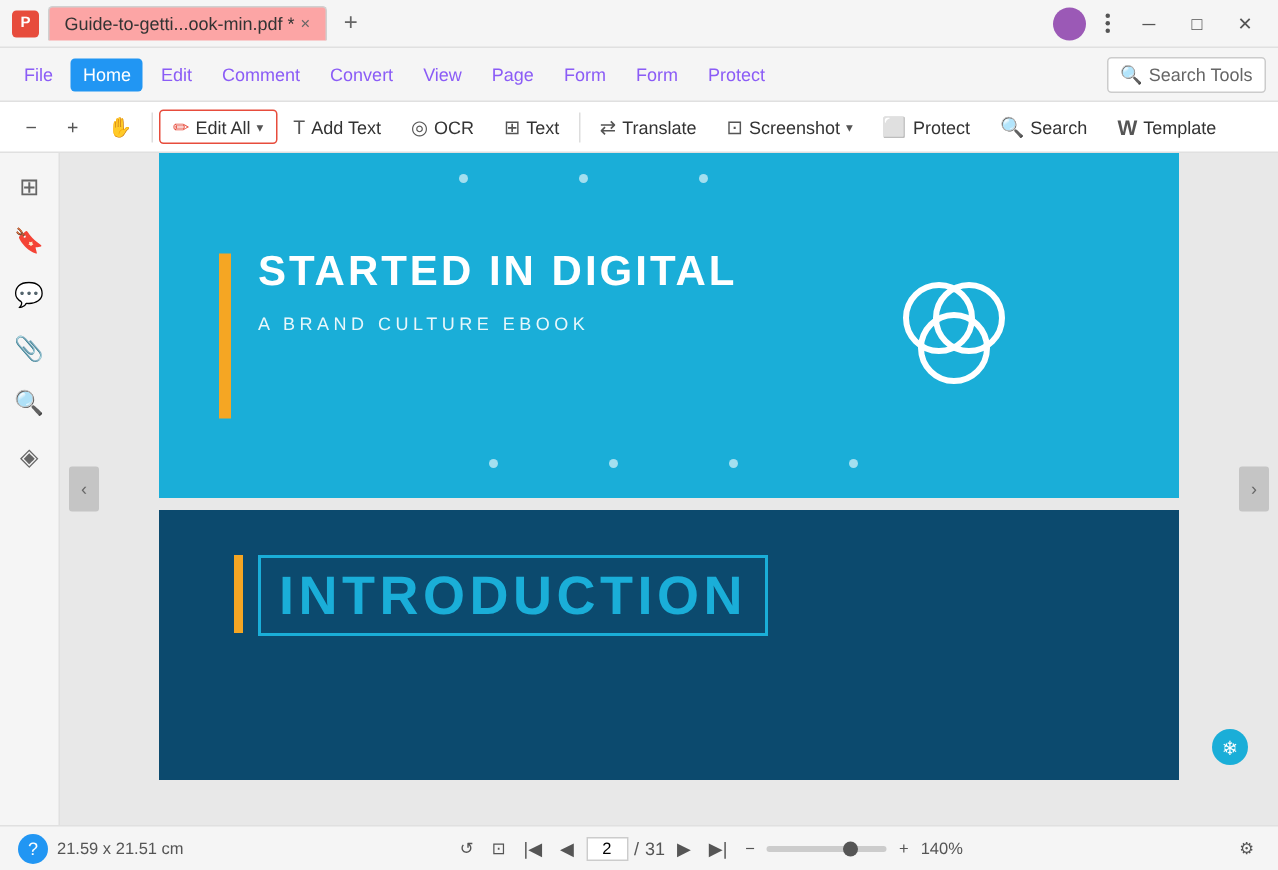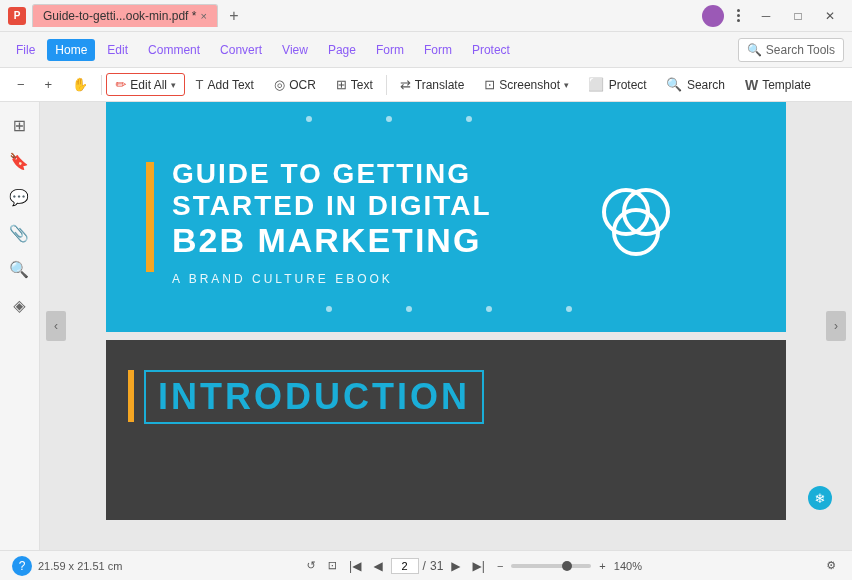"GUIDE TO GETTING" div.cover-title-guide { html: <div>GUIDE TO GETTING</div> -> none }
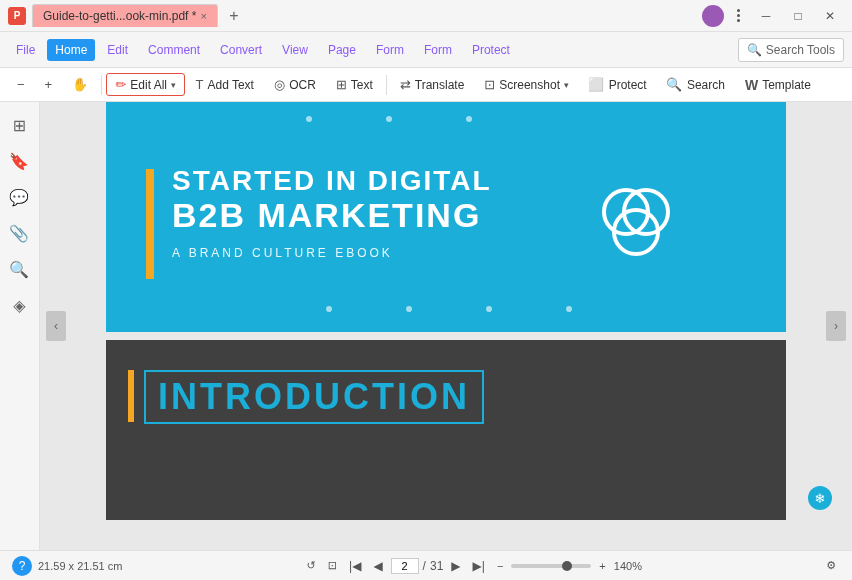"B2B MARKETING" div.cover-title-b2b { html: <div>B2B MARKETING</div> -> none }
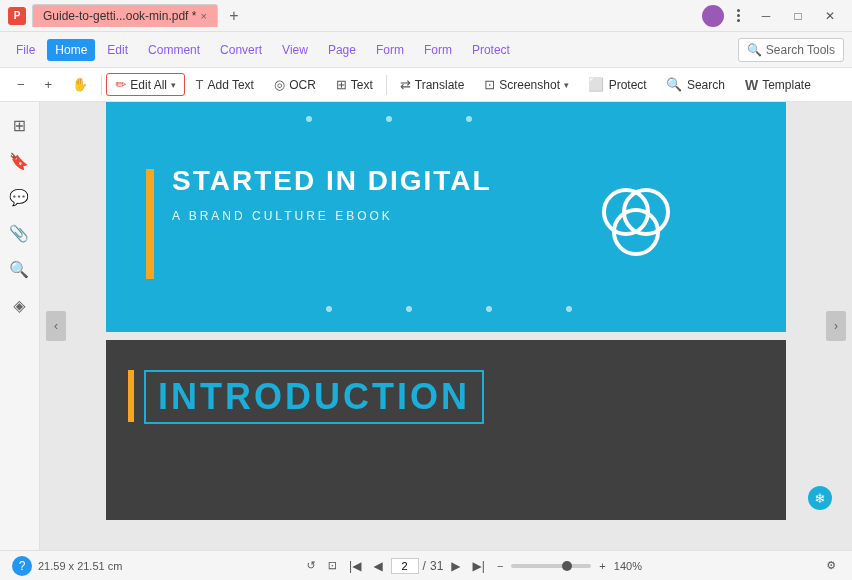"INTRODUCTION" .pdf-page-2 { background: #404040 -> #0c4a6e; padding: 30px 22px -> 30px 50px }
